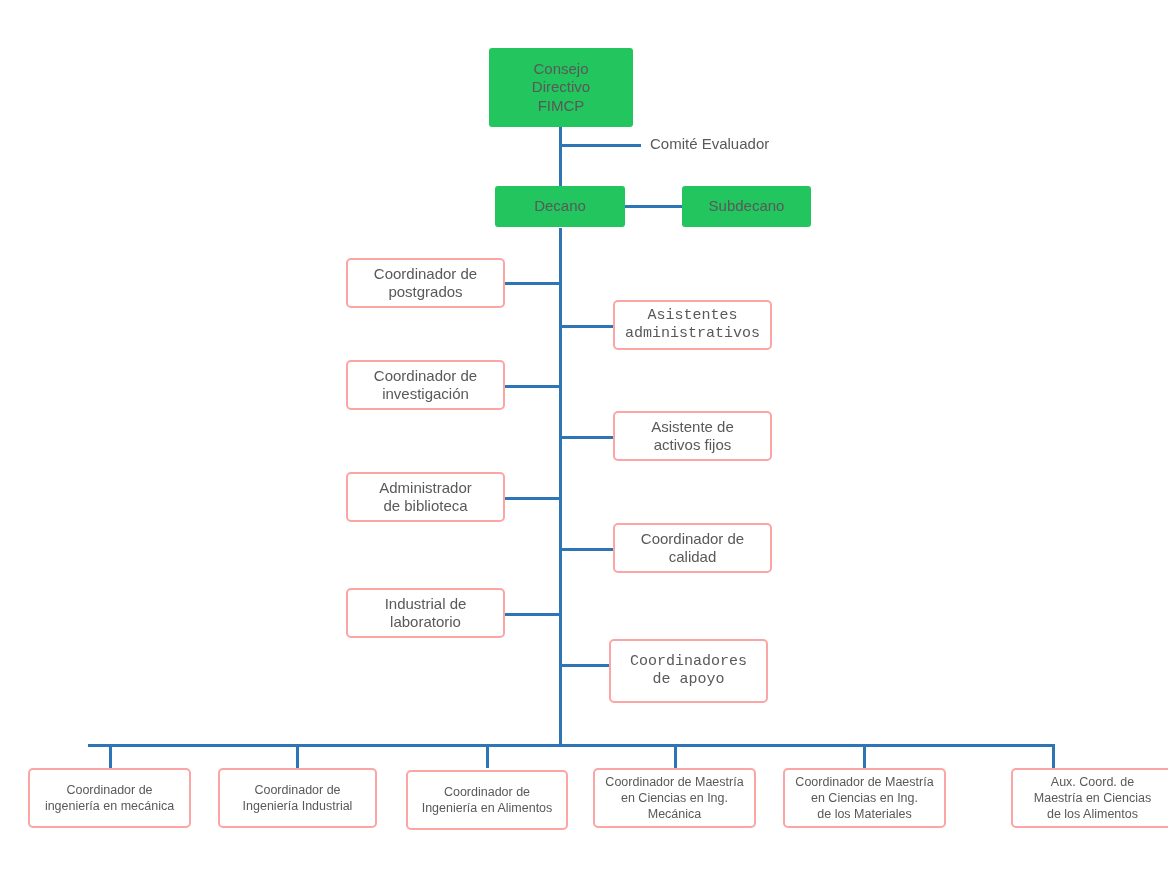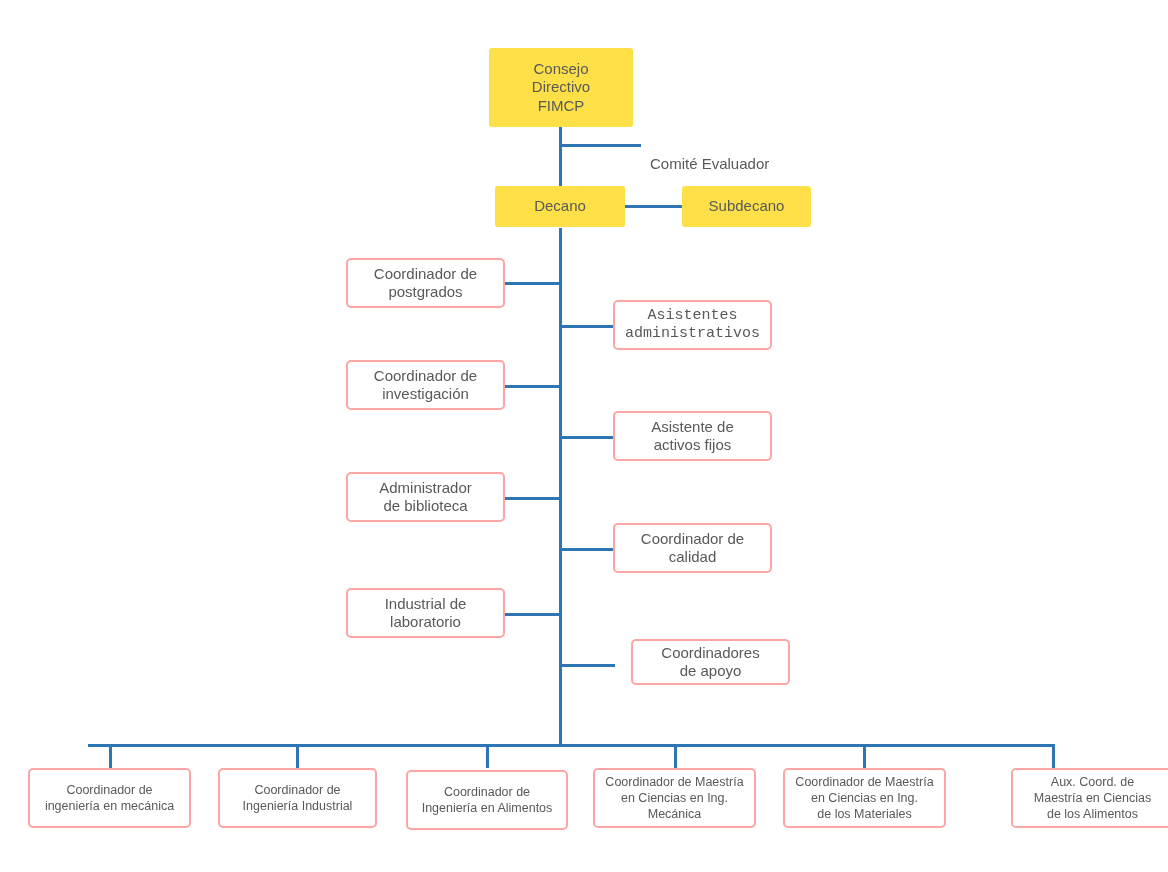"Consejo" .node.filled { background: #fde047 -> #22c55e }
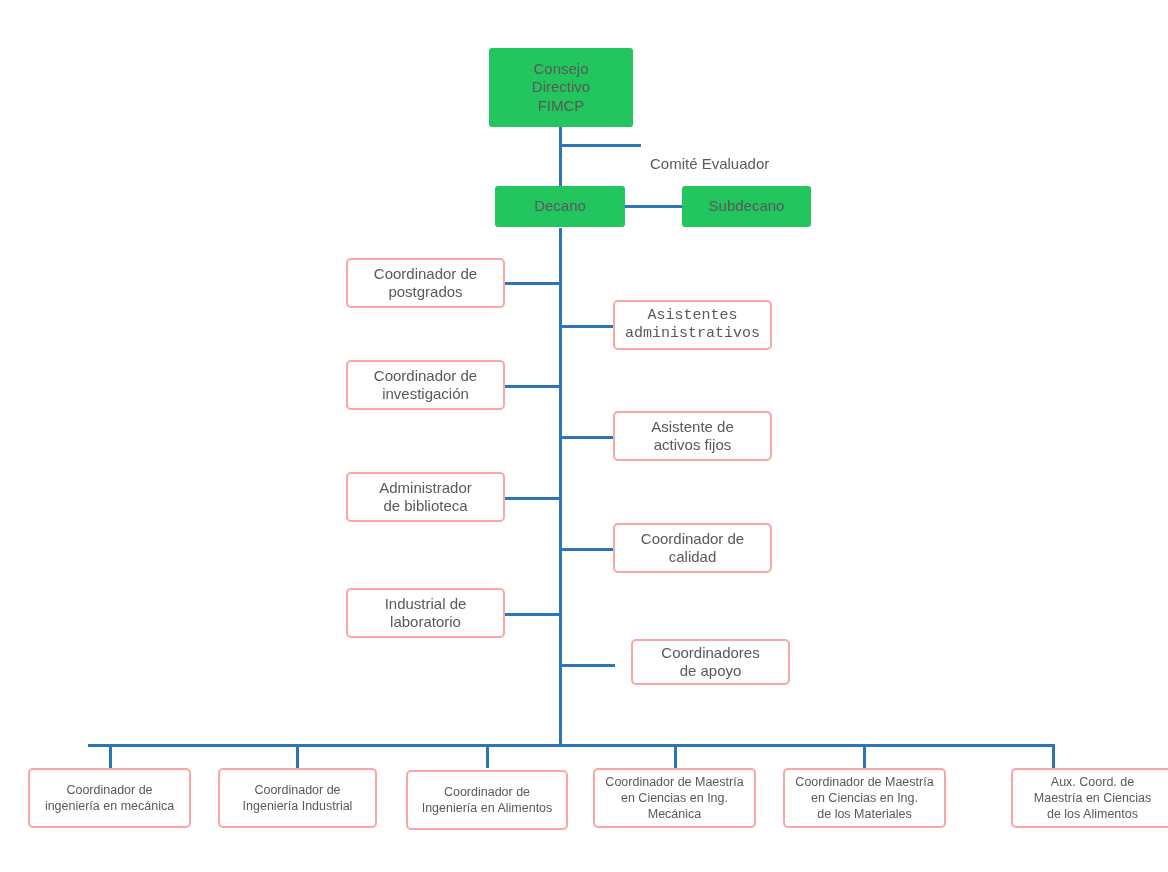"Comité Evaluador" div.node { margin-top: 20px -> none }
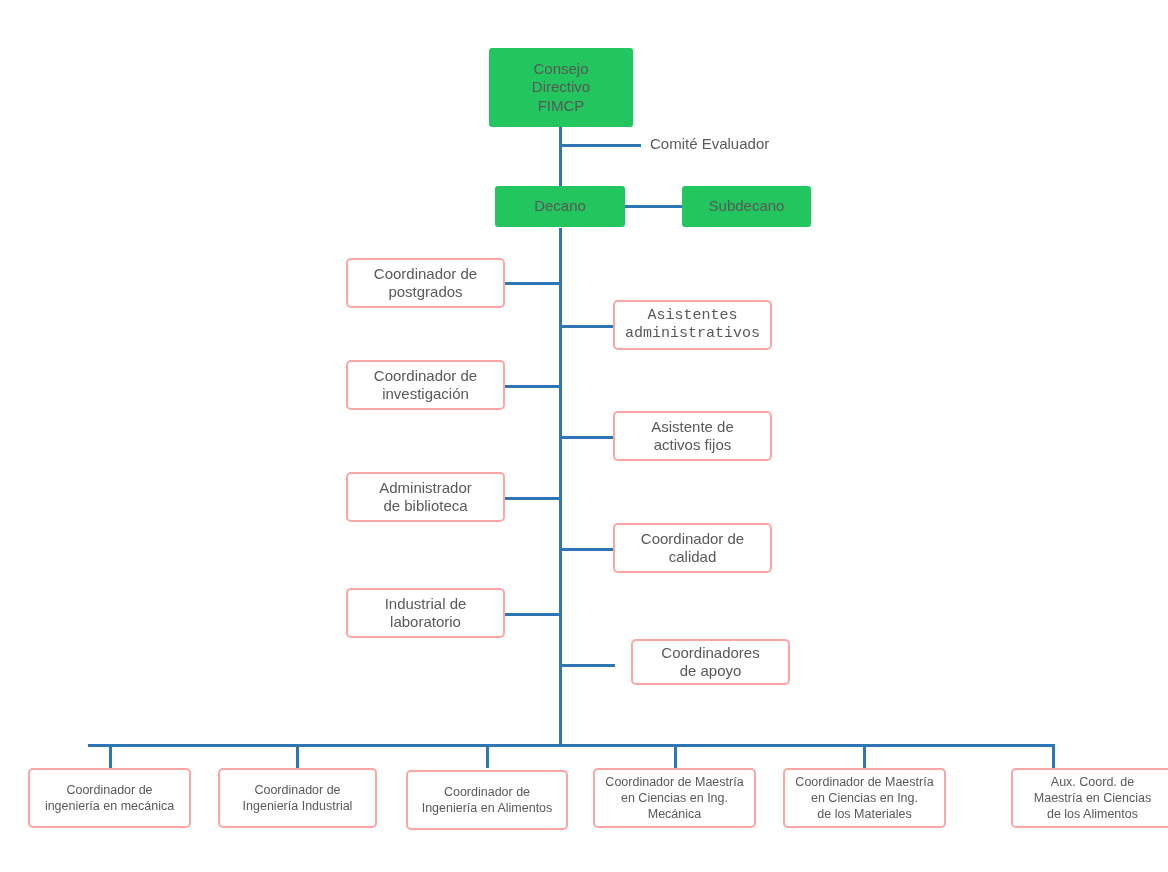"Coordinadores" div.node { font-family: none -> Liberation Mono, monospace; height: 46px -> 64px; left: 631px -> 609px }
